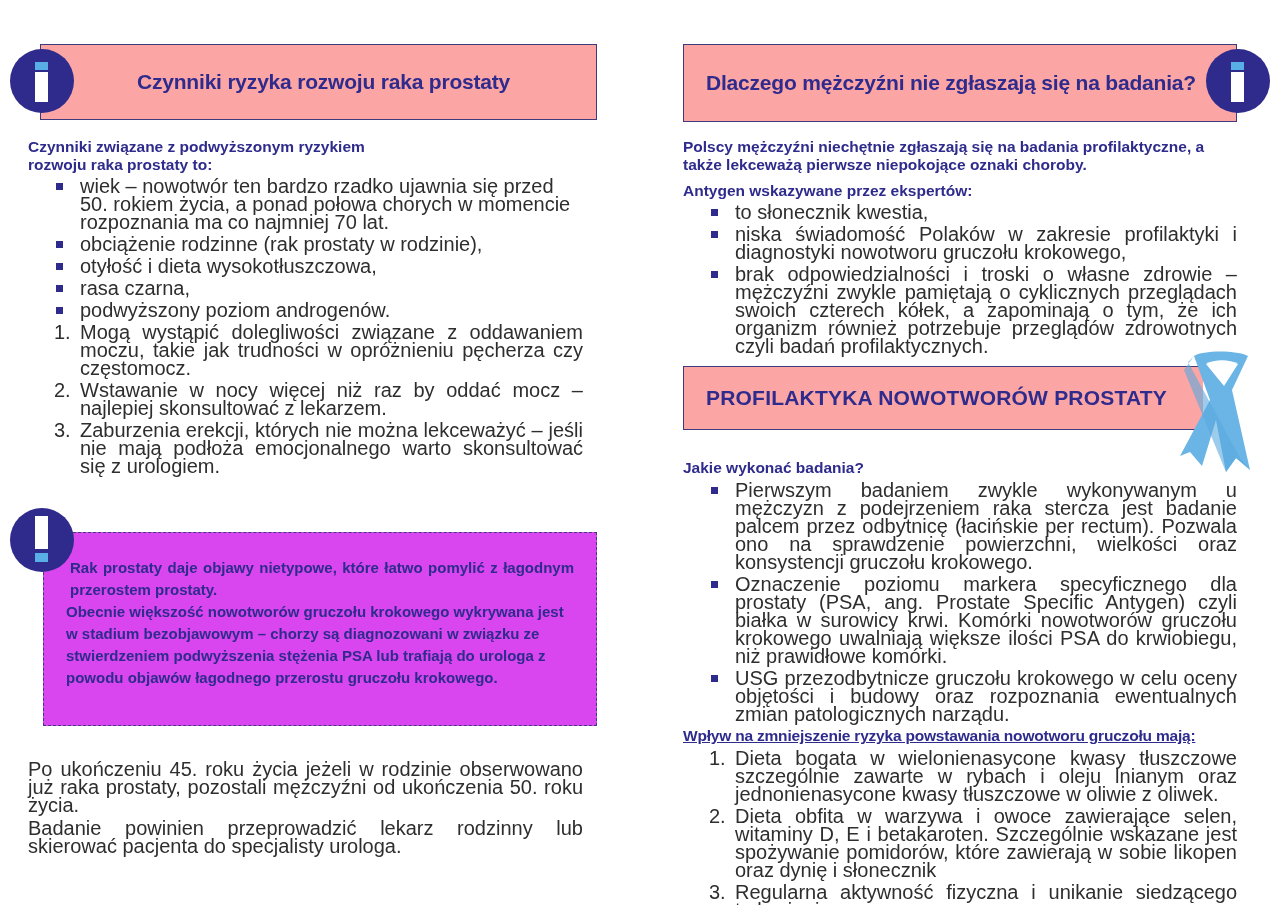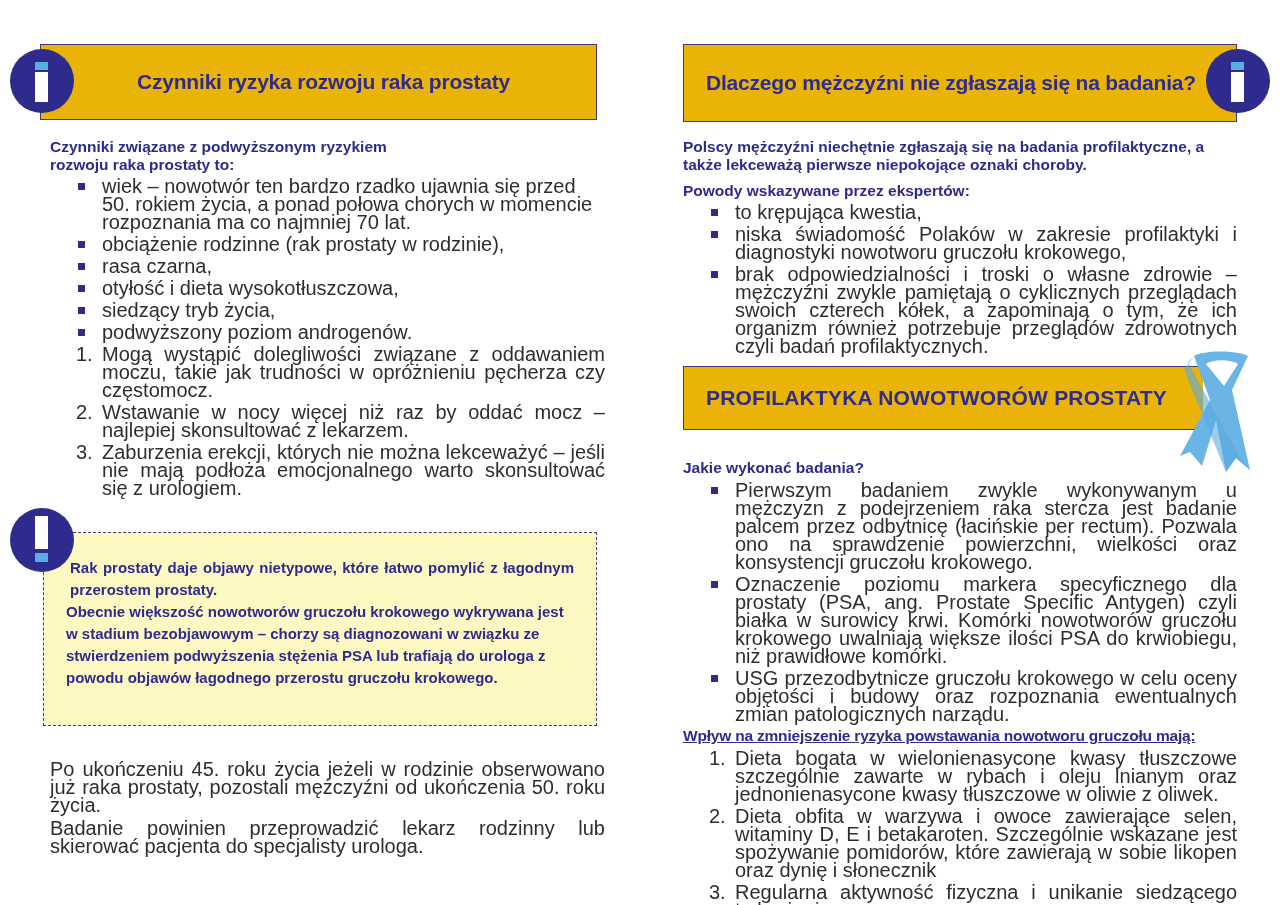"Czynniki ryzyka rozwoju raka prostaty" .title-box { background: #eab308 -> #fca5a5 }
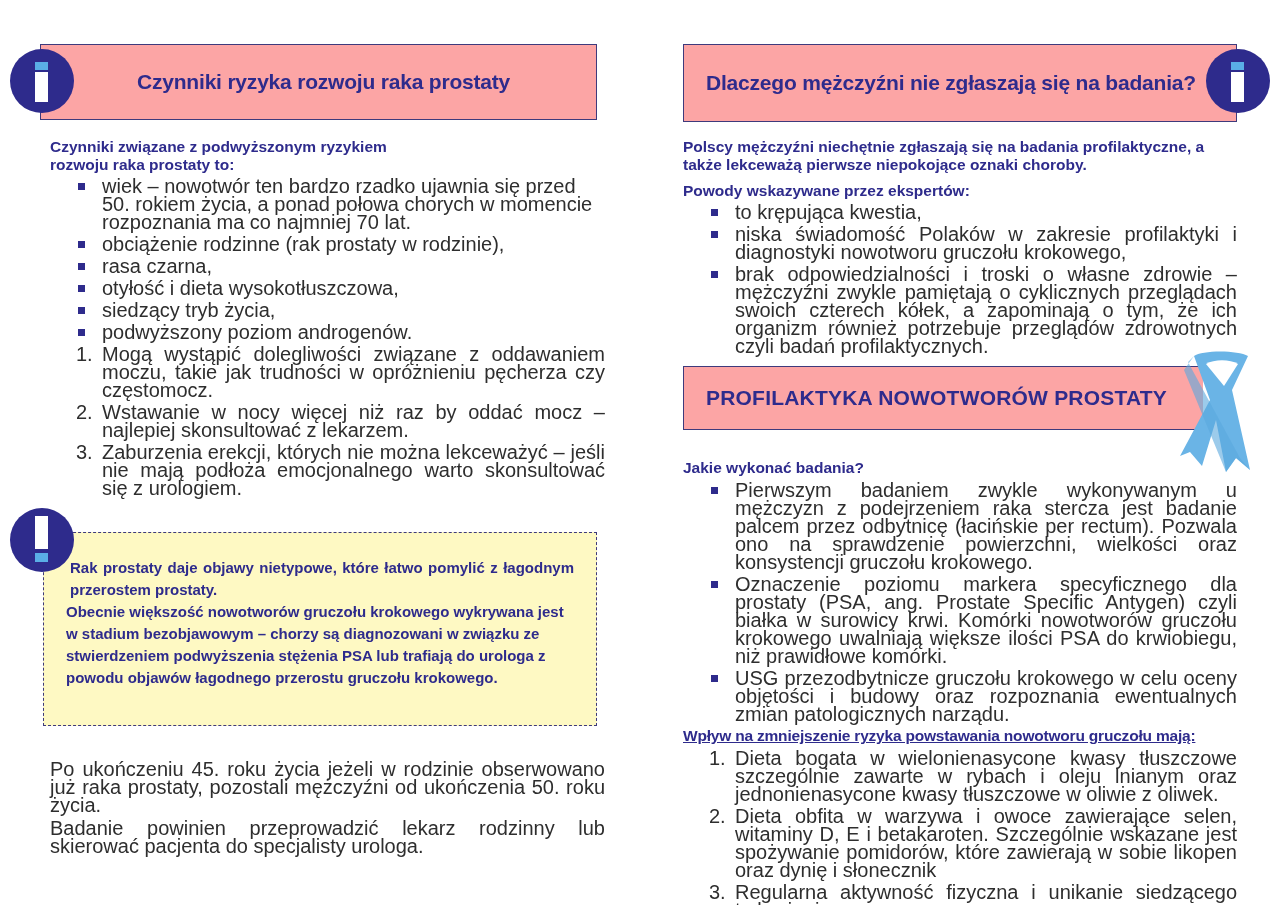"Czynniki związane z podwyższonym" .col-left { left: 50px -> 28px }
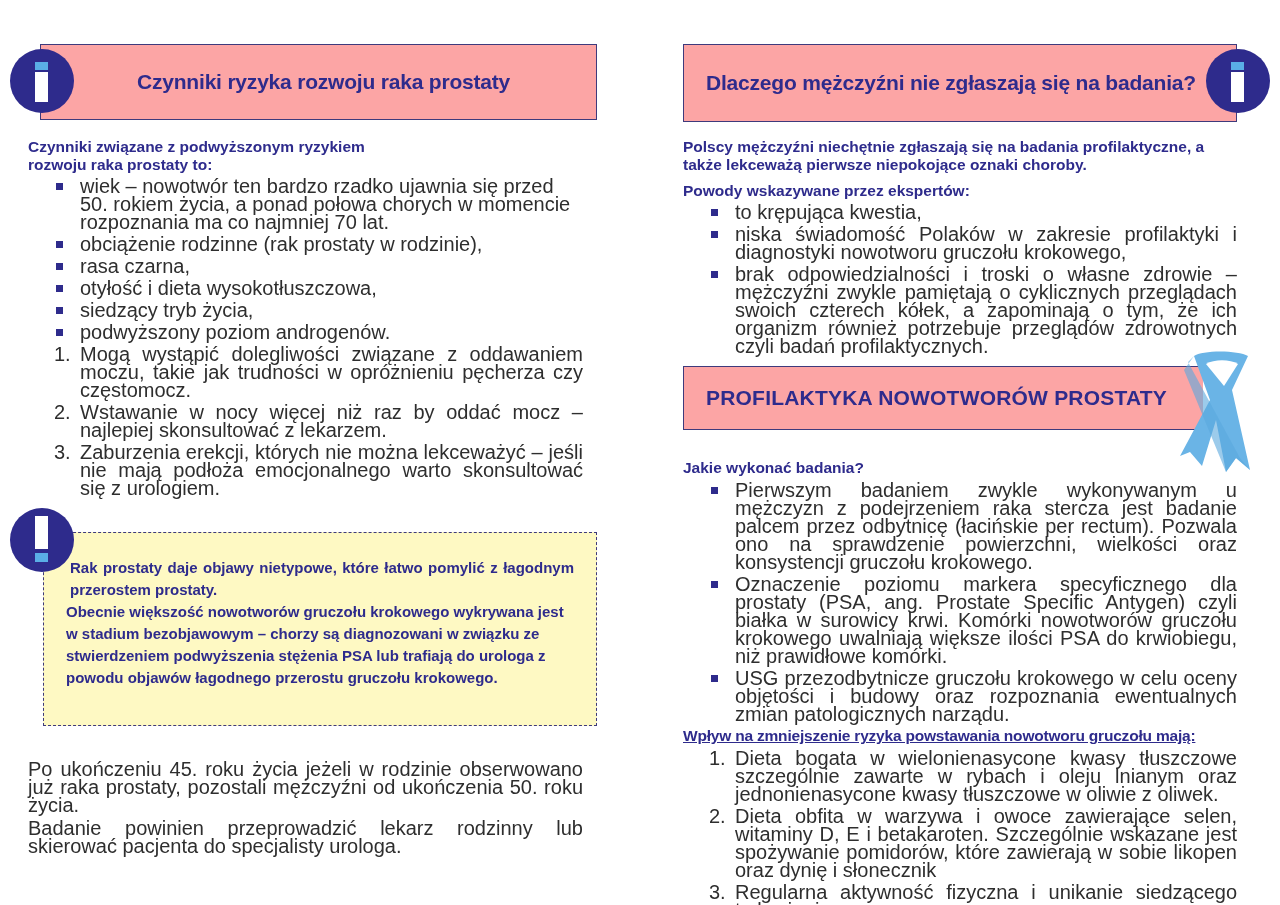"Powody wskazywane przez ekspertów:" div.heading { text: Powody -> Antygen }
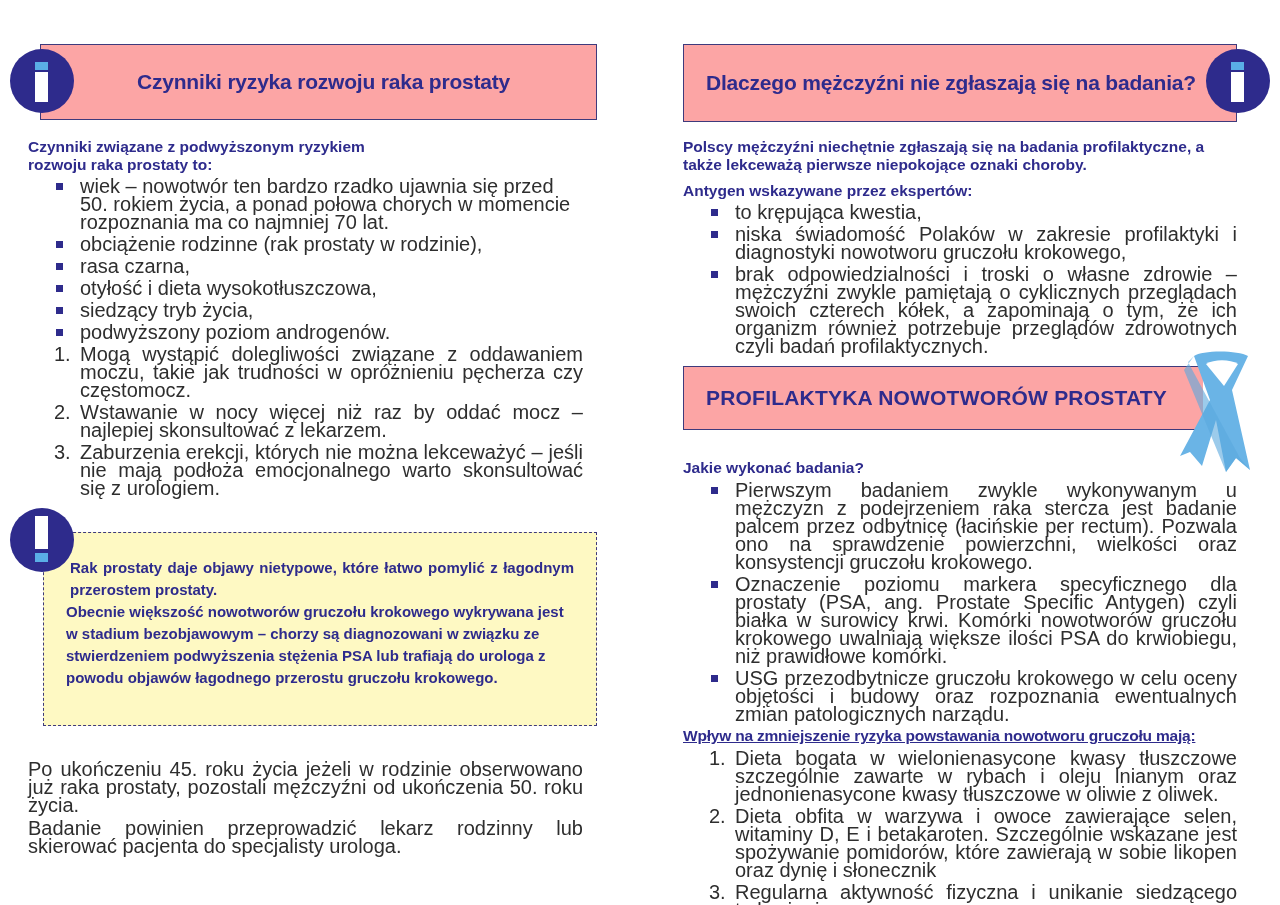"to krępująca kwestia," span { text: krępująca -> słonecznik }
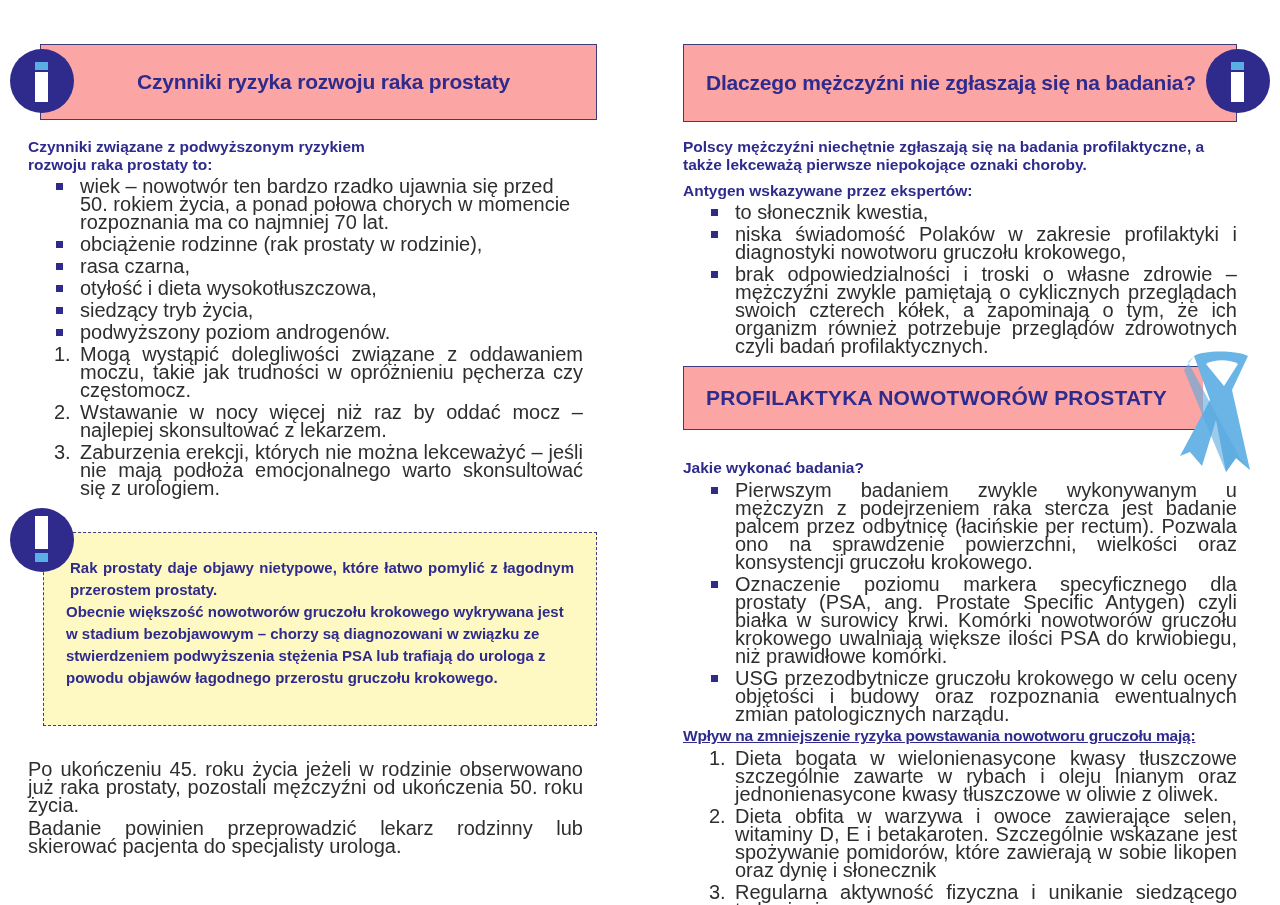"rasa czarna," li { order: before "otyłość i dieta wysokotłuszczowa," -> after "otyłość i dieta wysokotłuszczowa," }
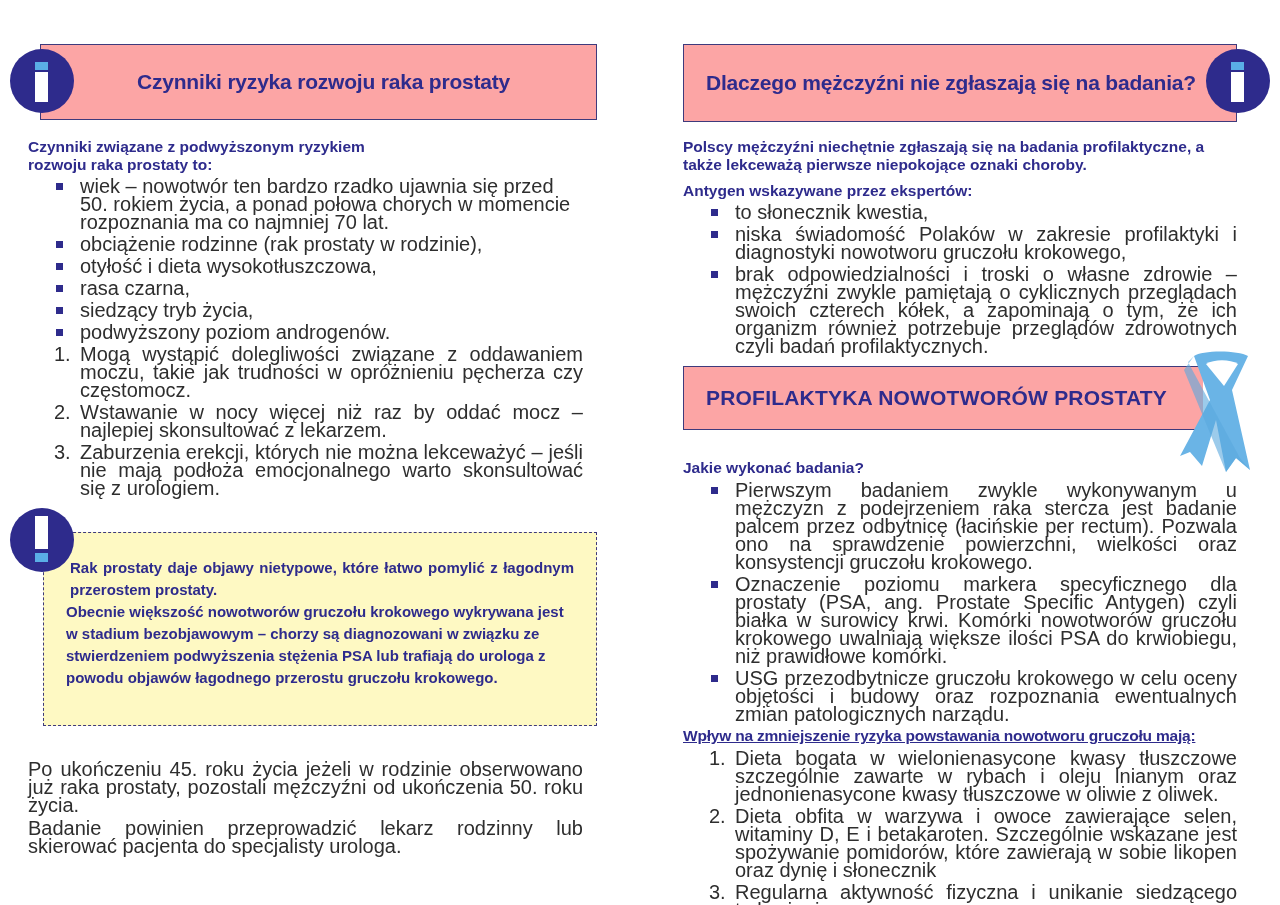"siedzący tryb życia," li { html: <li><span>siedzący tryb życia,</span></li> -> none }
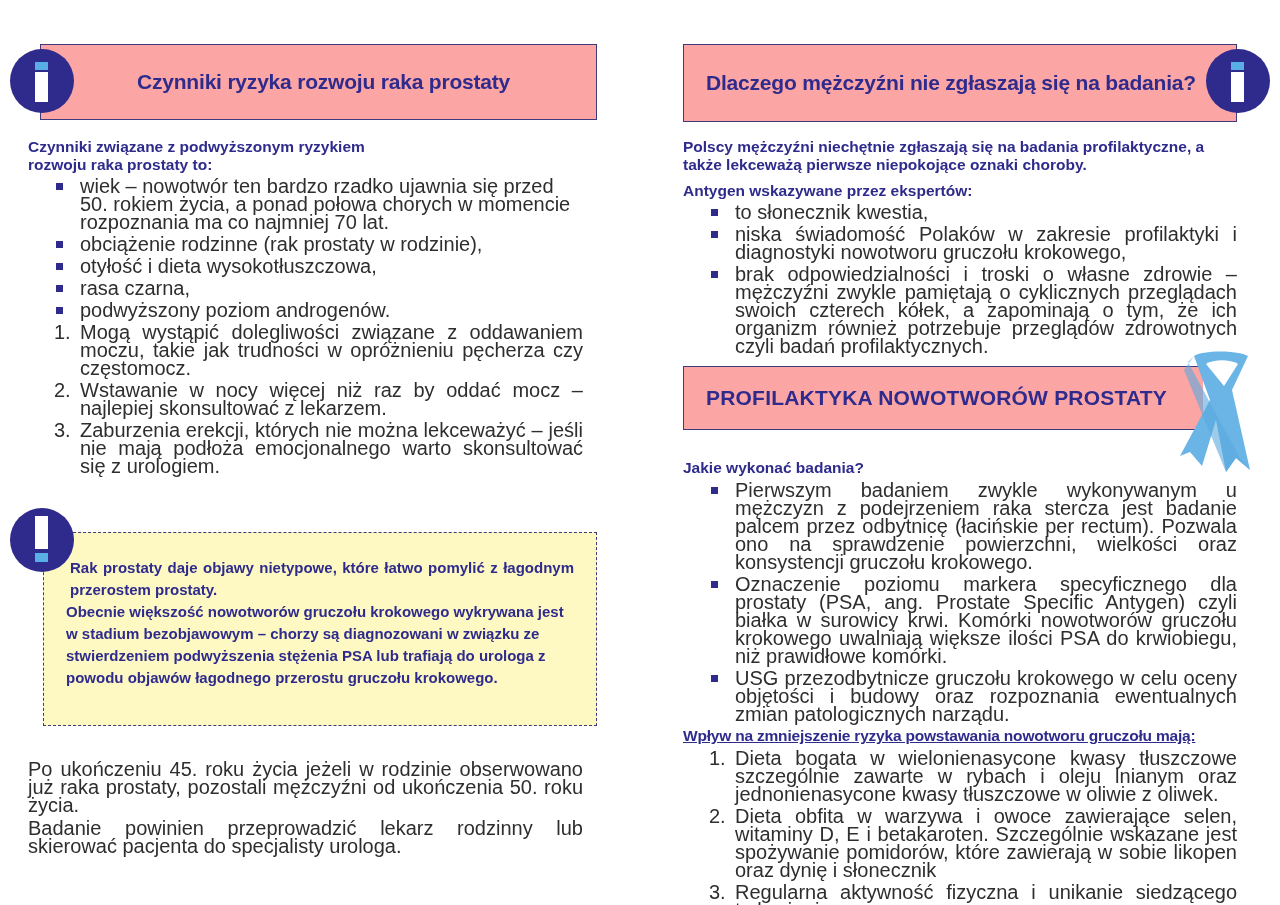"Rak prostaty daje objawy nietypowe," .alert-box { background: #fef9c3 -> #d946ef }
